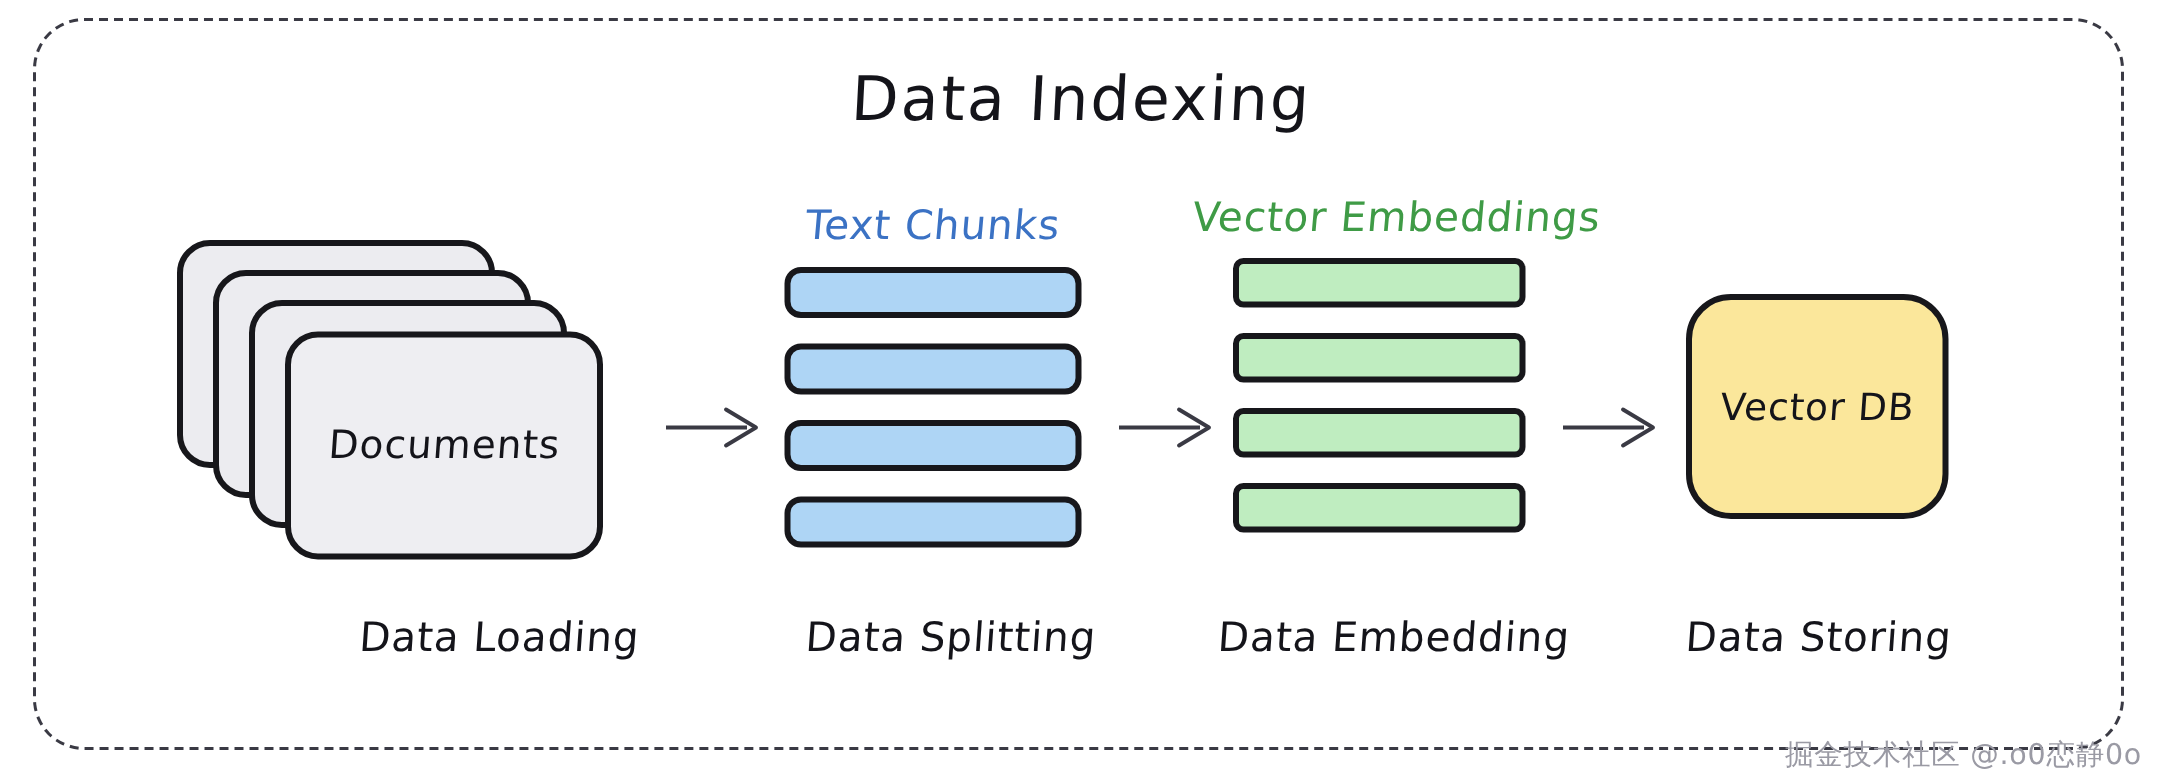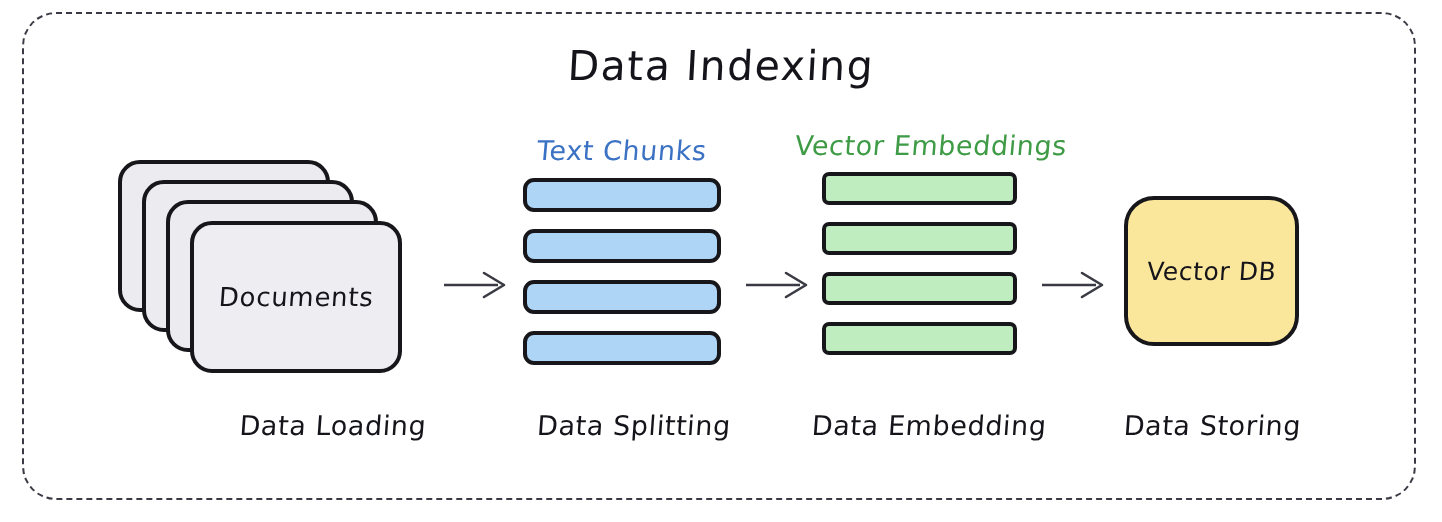"掘金技术社区 @.o0恋静0o" div.watermark { html: none -> <div>掘金技术社区 @.o0恋静0o</div> }
